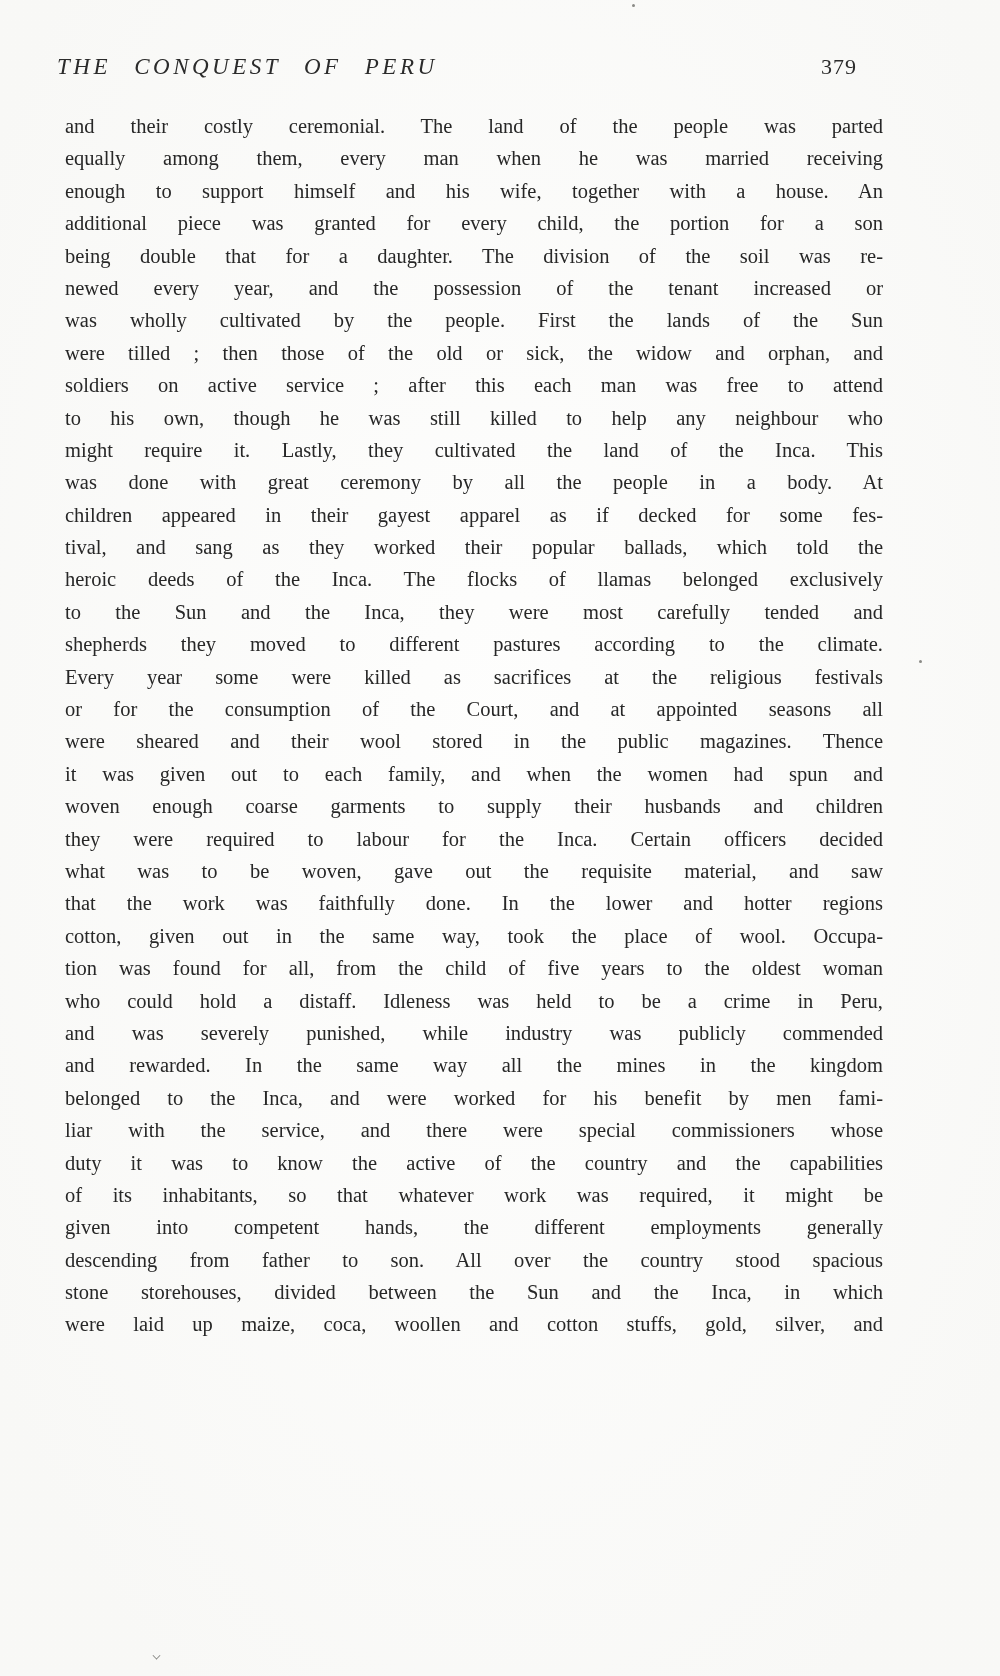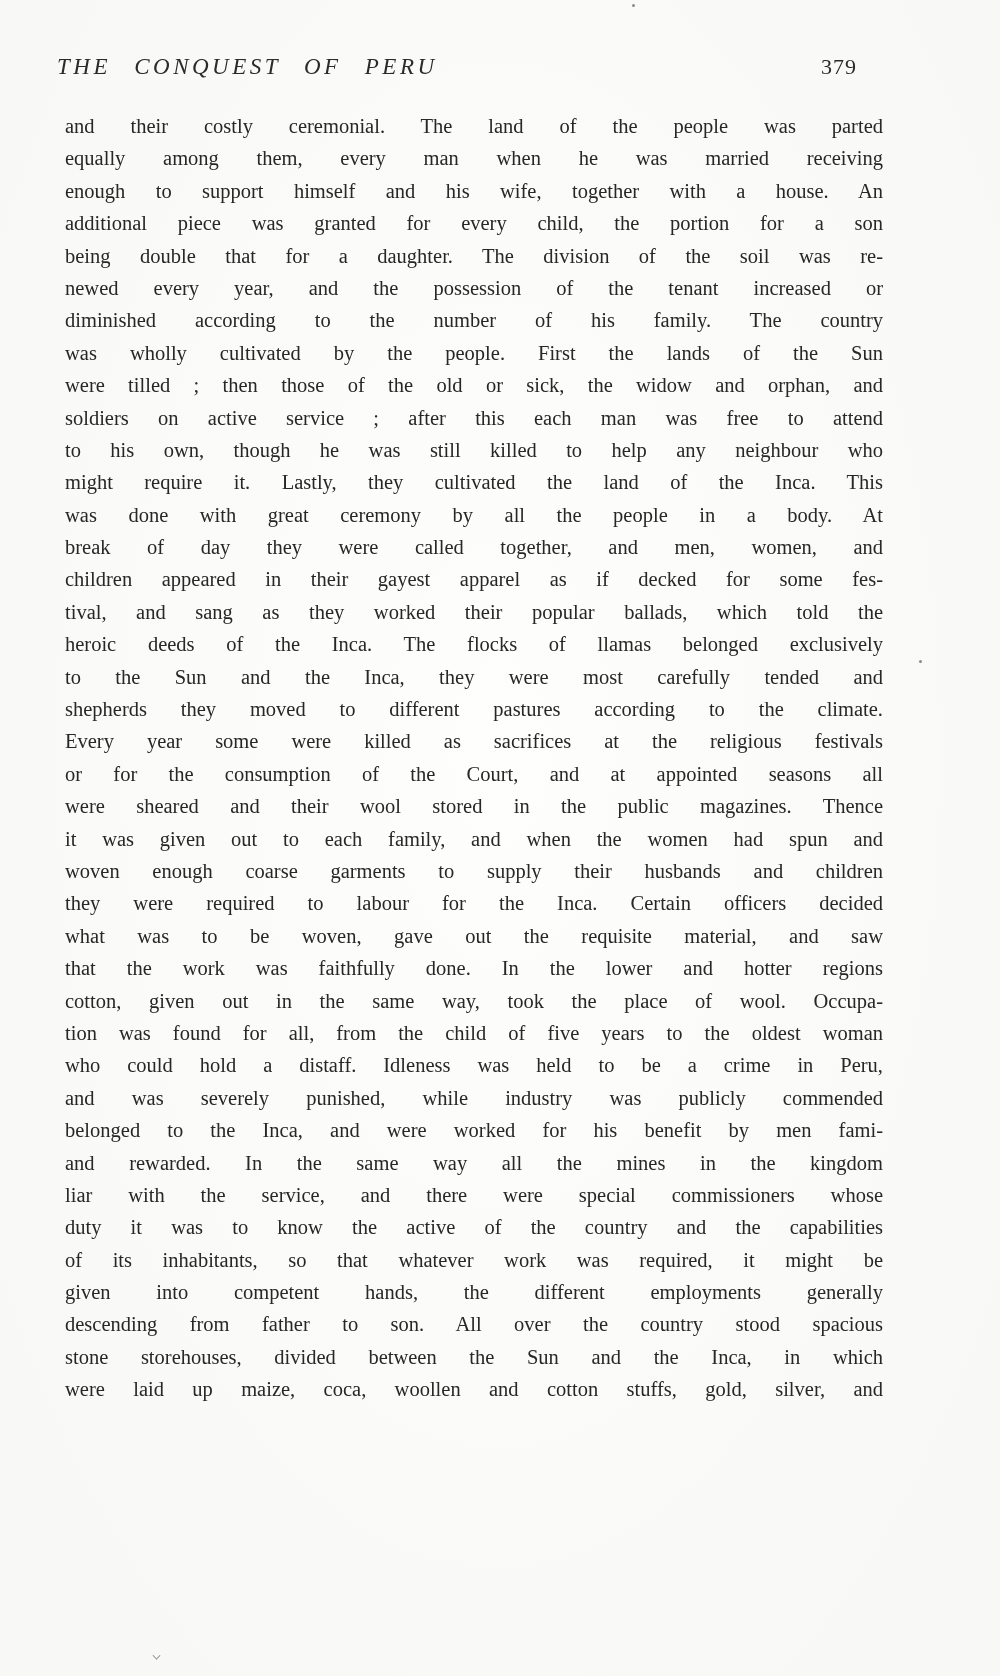"diminished according to the number" div.text-line { html: <div>diminished according to the number of his family. The country</div> -> none }
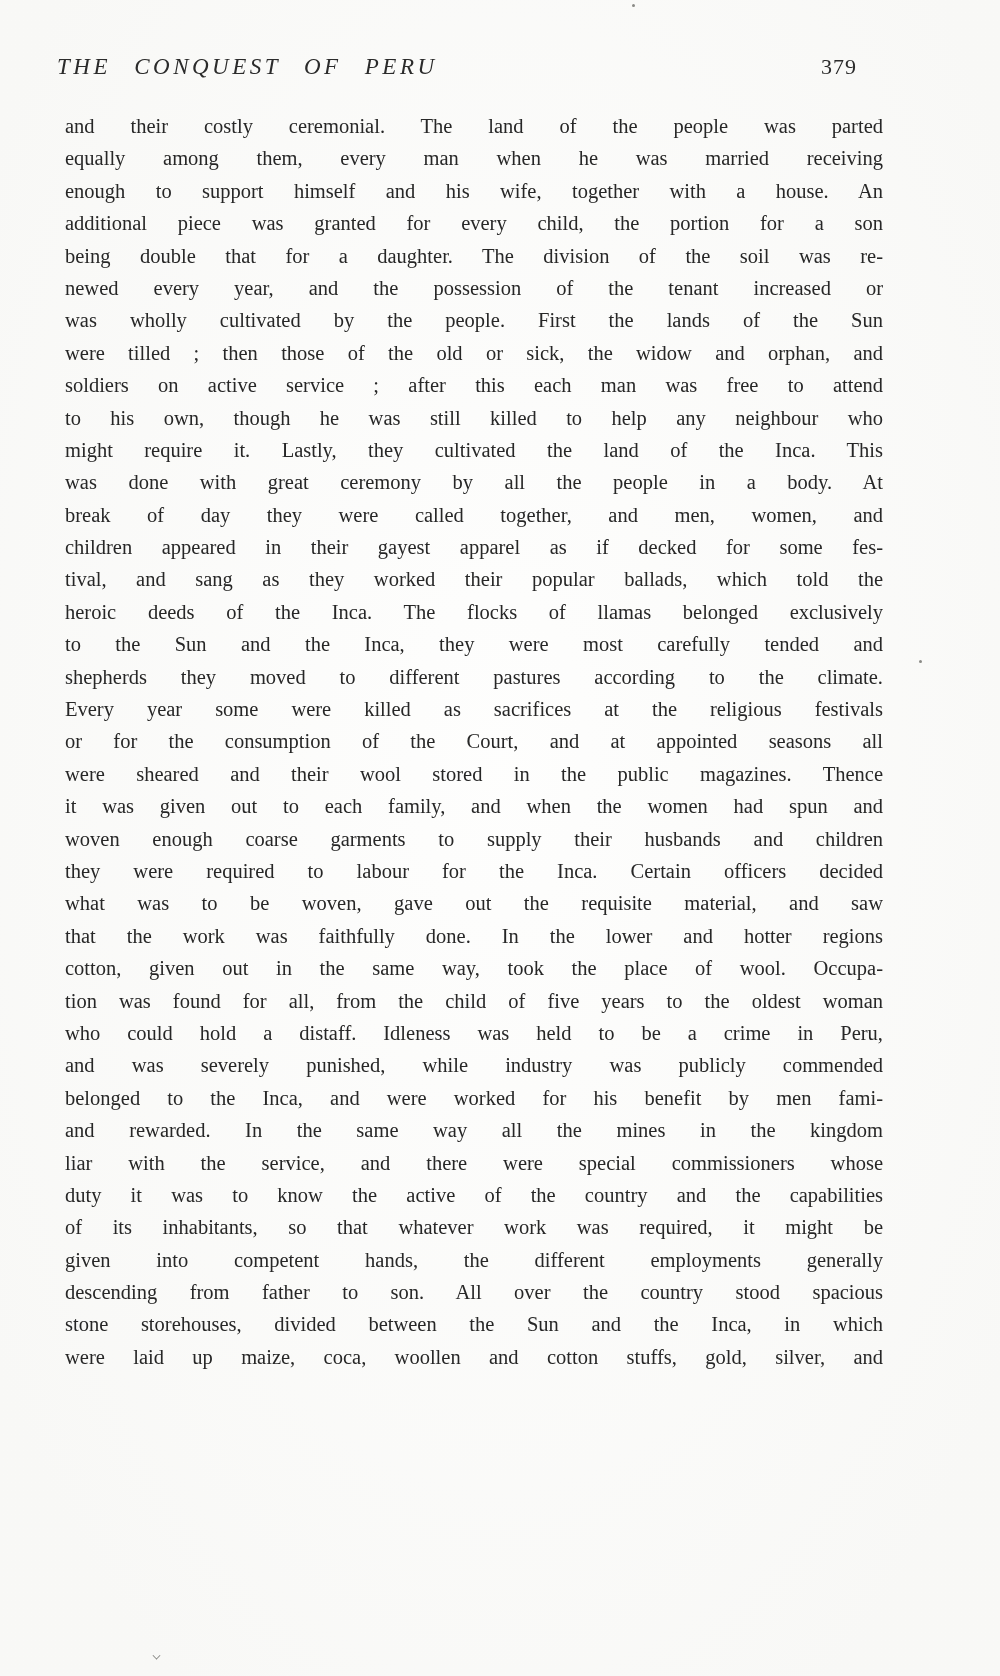"break of day they were" div.text-line { html: <div>break of day they were called together, and men, women, and</div> -> none }
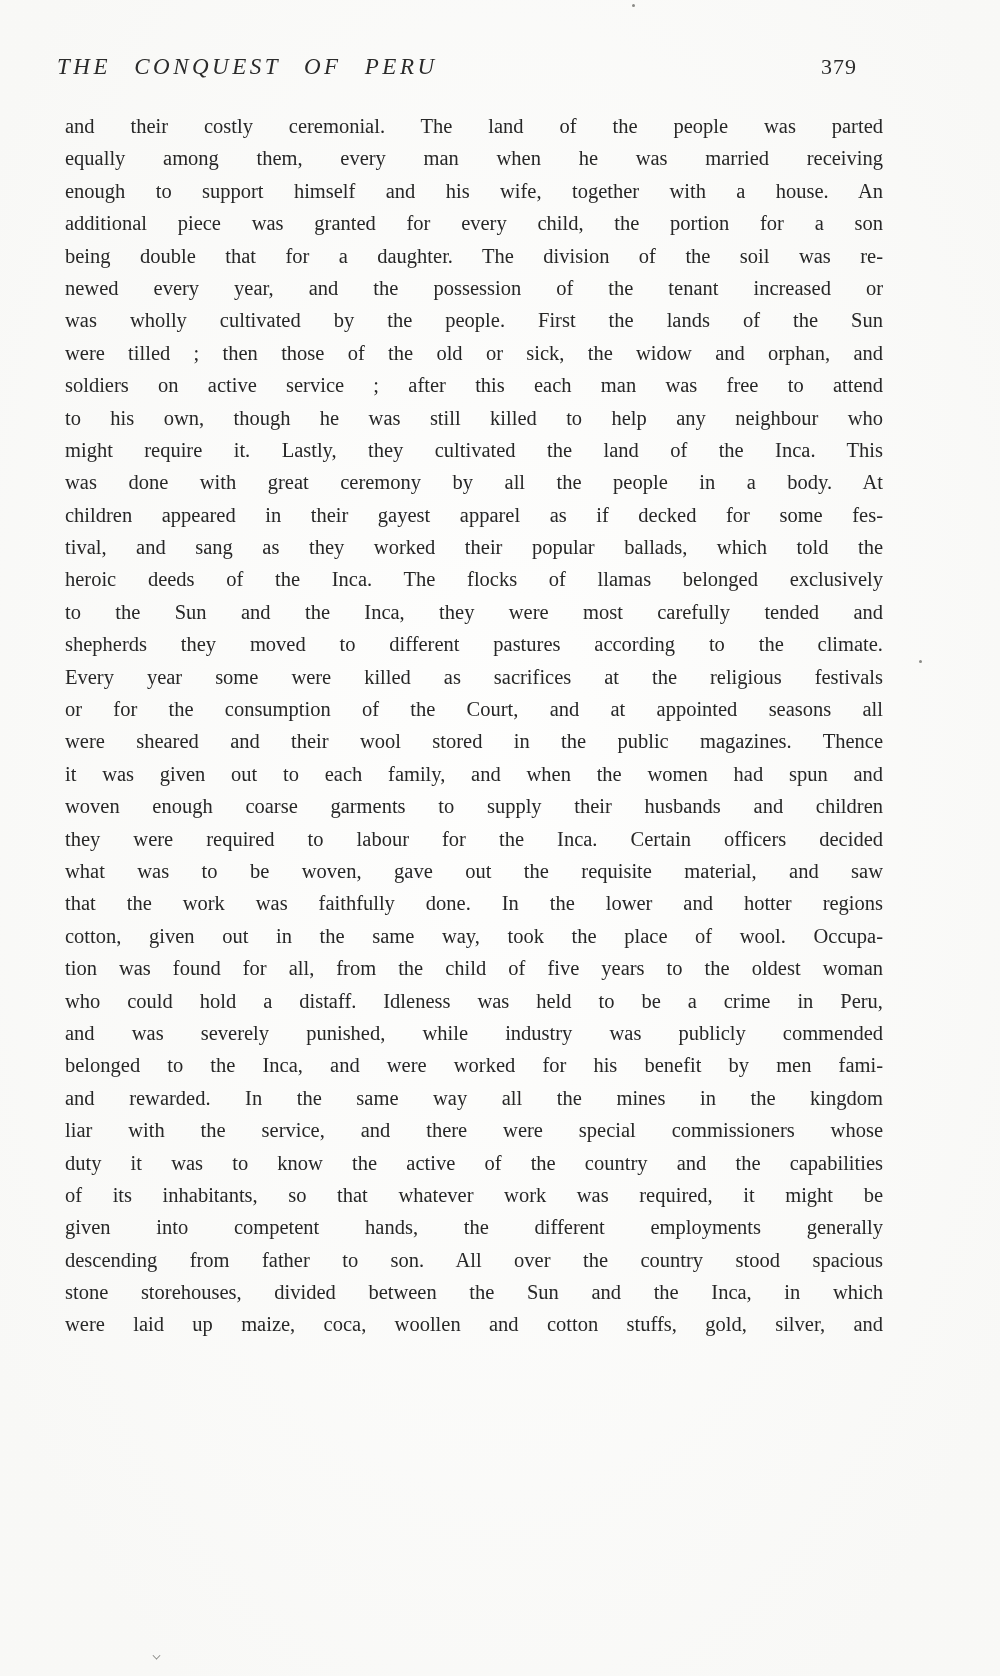"belonged to the Inca, and" div.text-line { order: before "and rewarded. In the same" -> after "and rewarded. In the same" }
